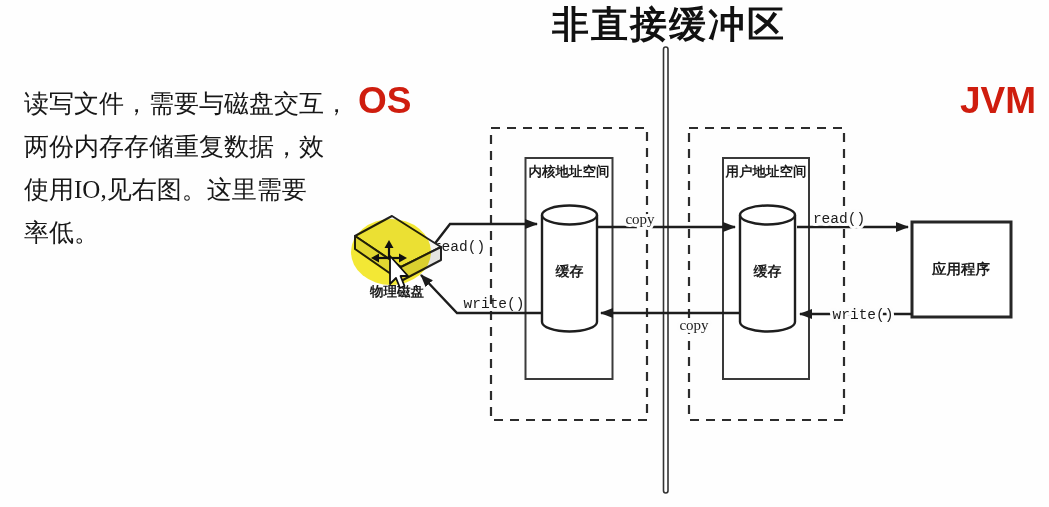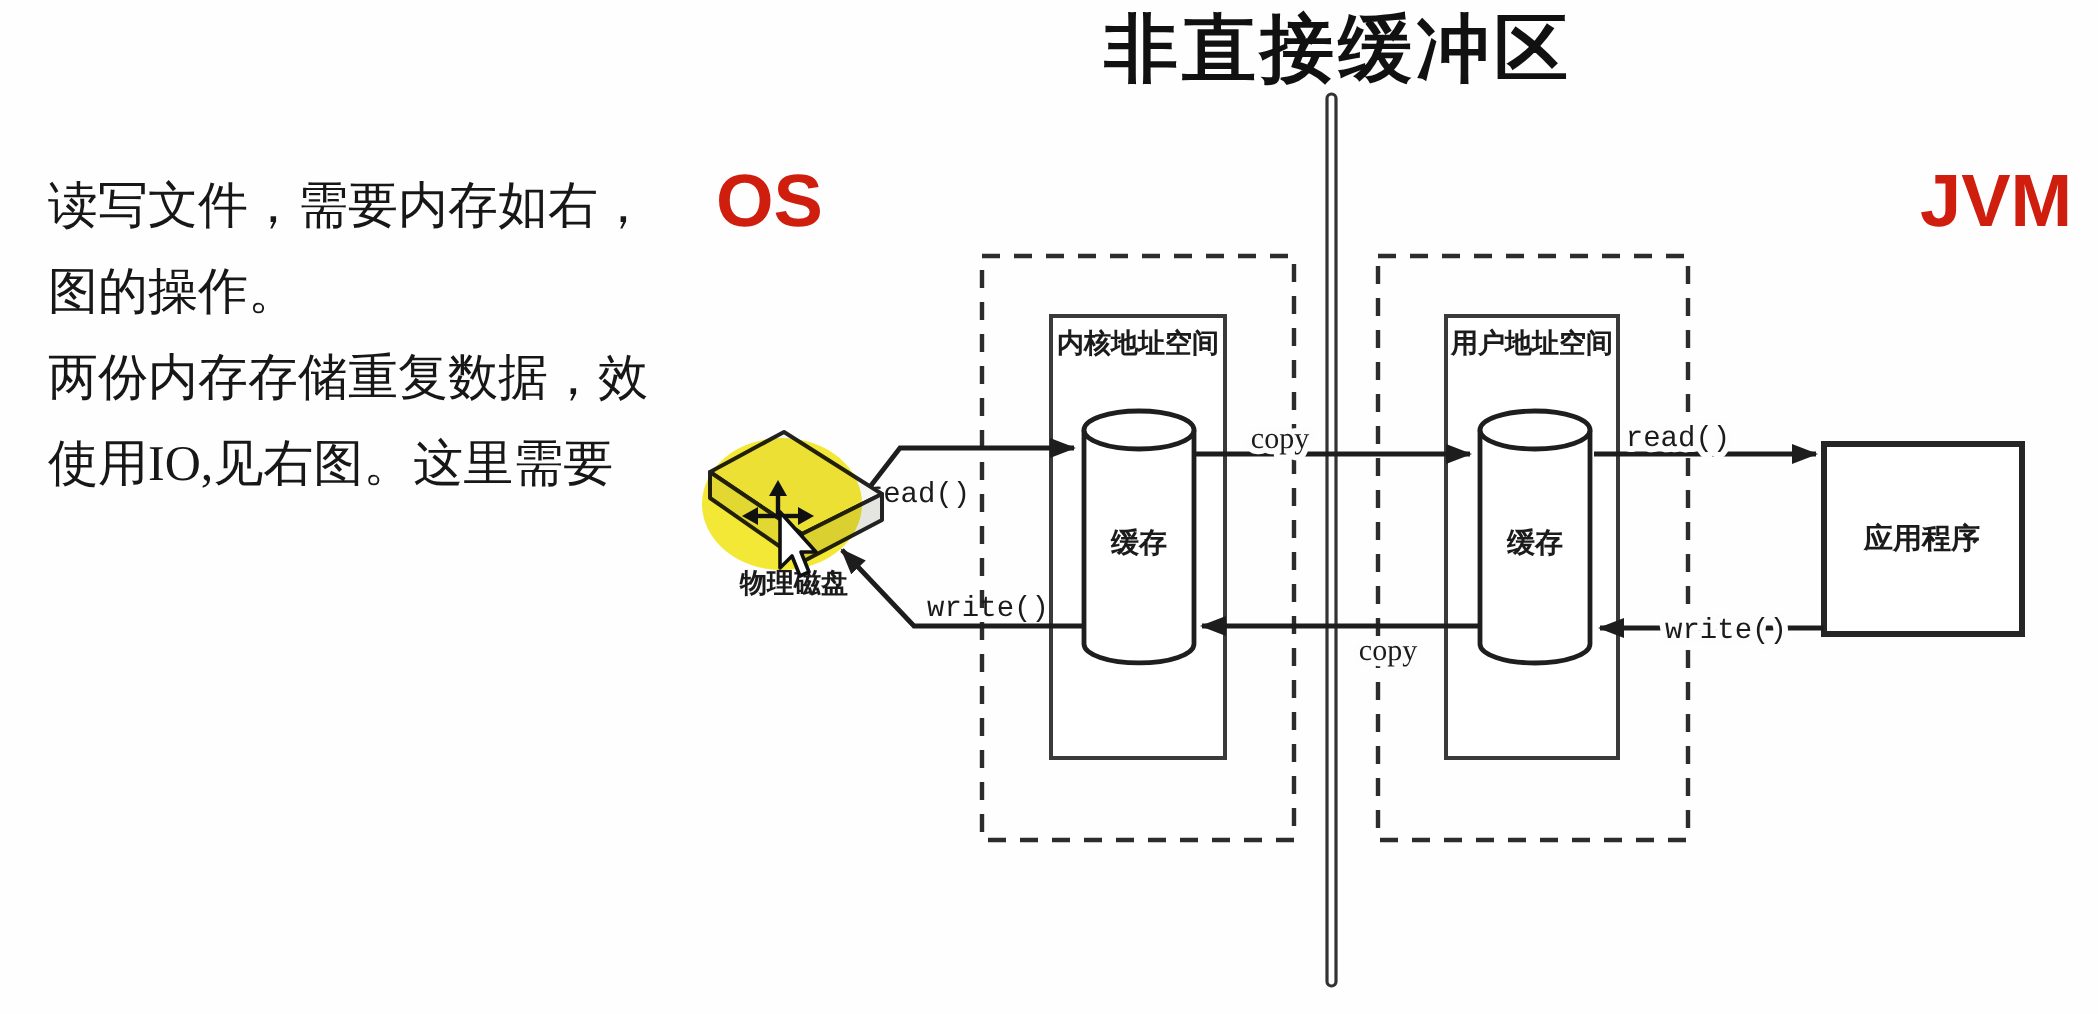"读写文件，需要内存如右，" div { text: 内存如右 -> 与磁盘交互 }
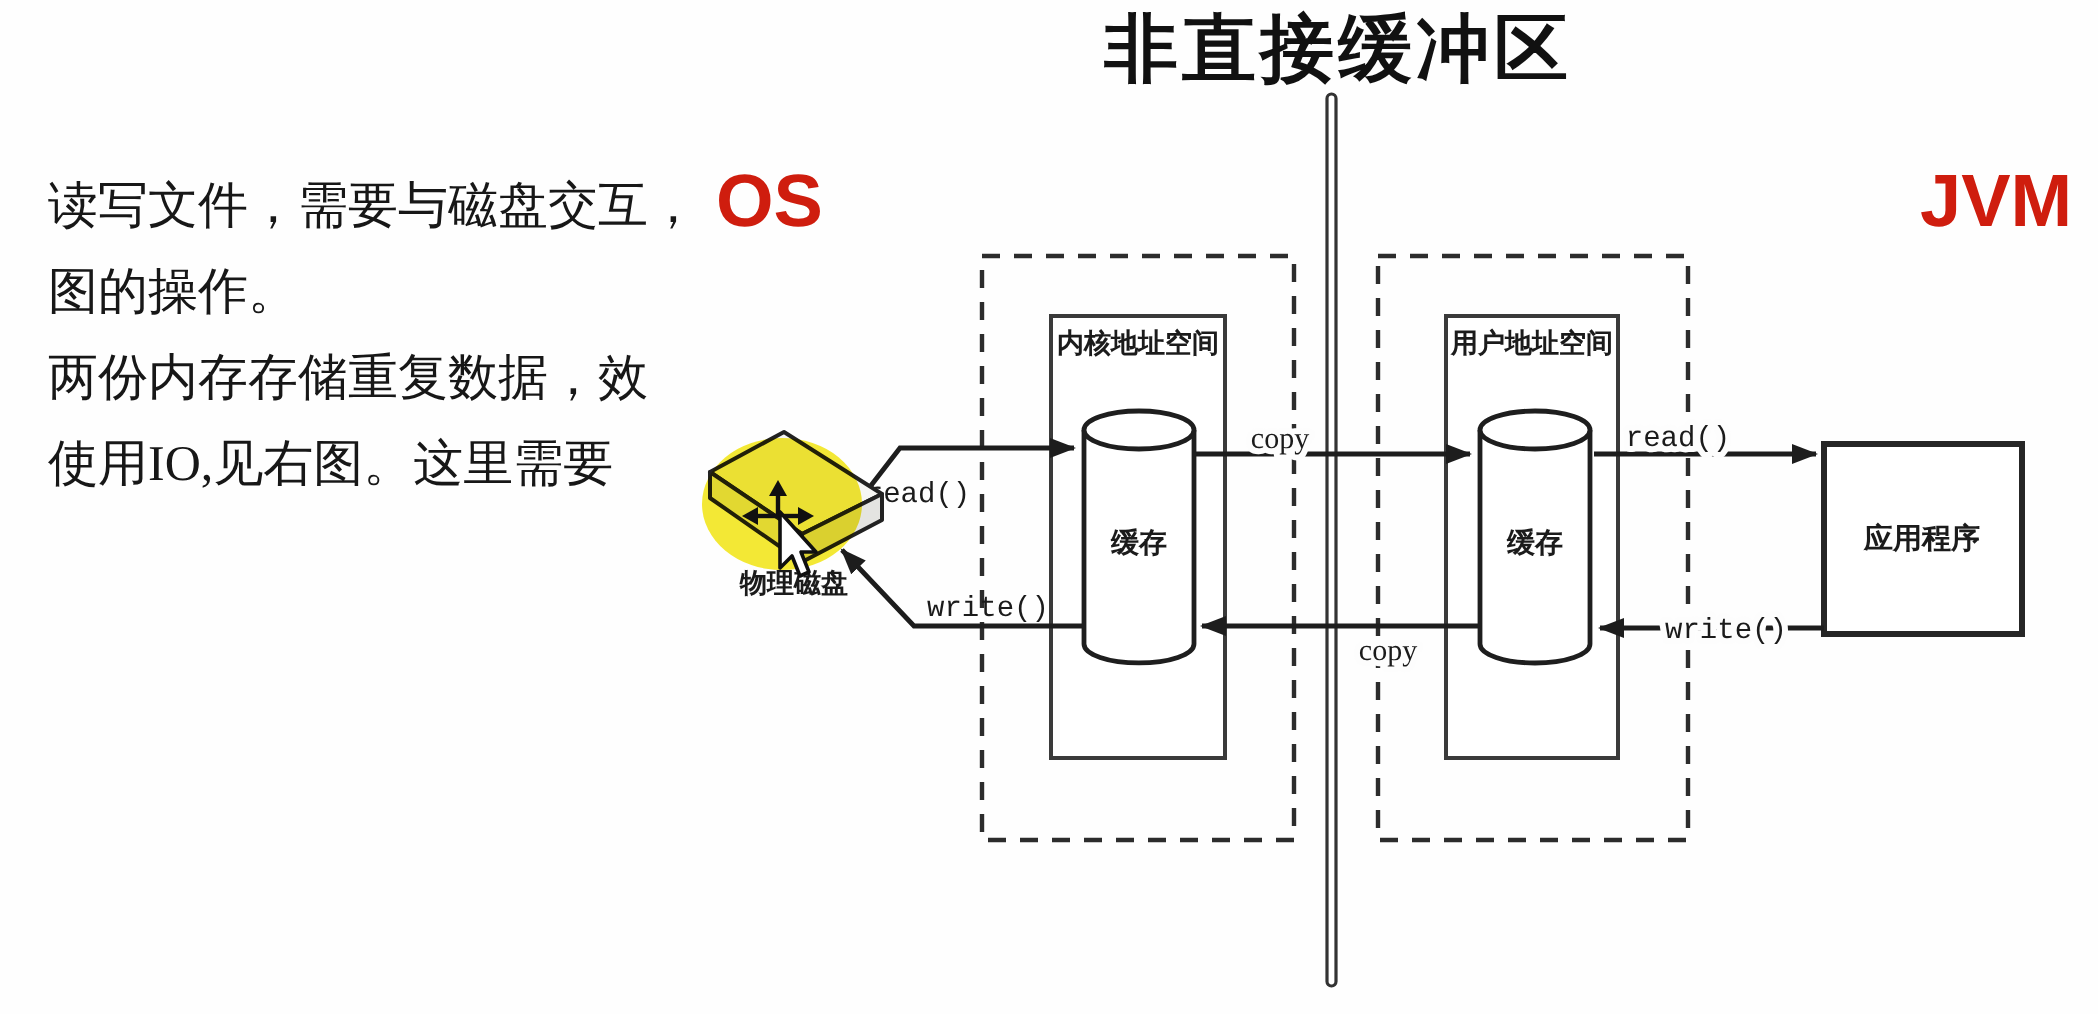"图的操作。" div { html: <div>图的操作。</div> -> none }
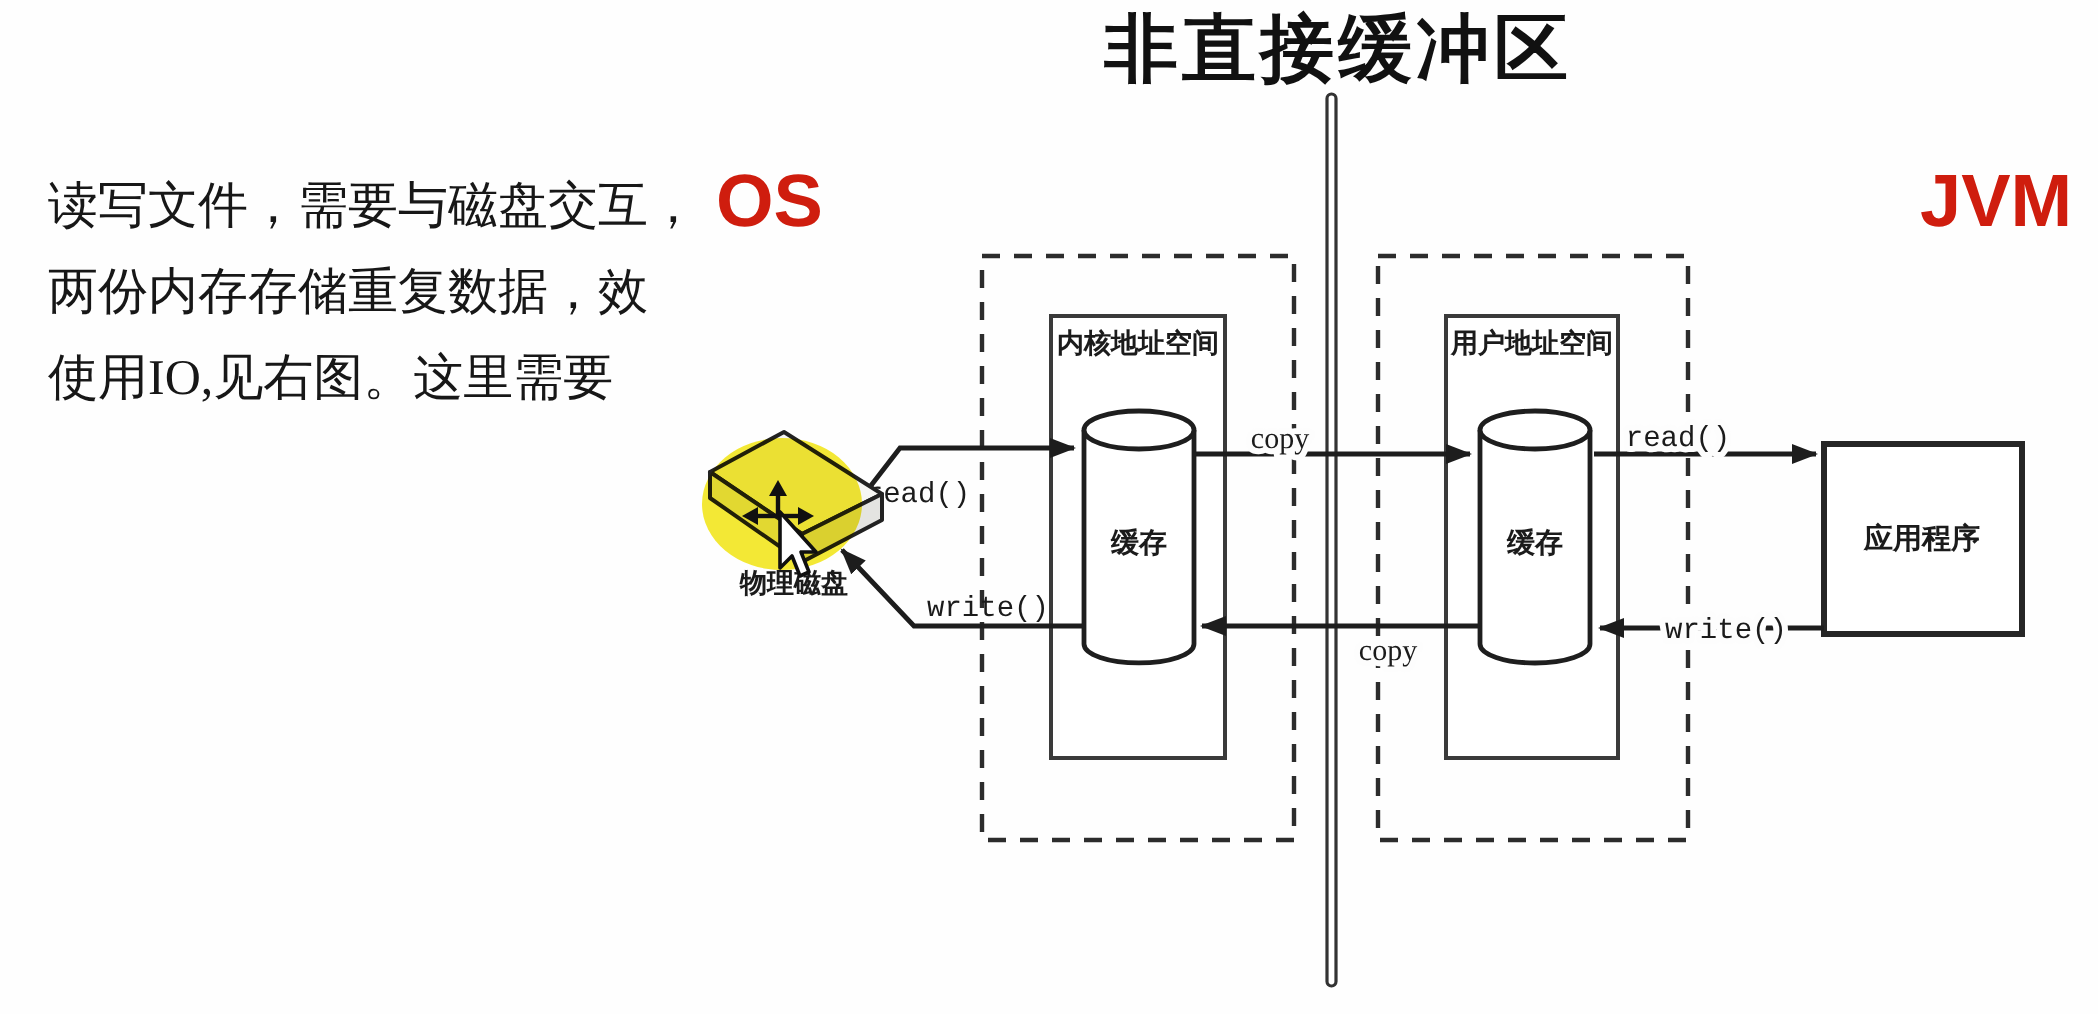"率低。" div { html: none -> <div>率低。</div> }
